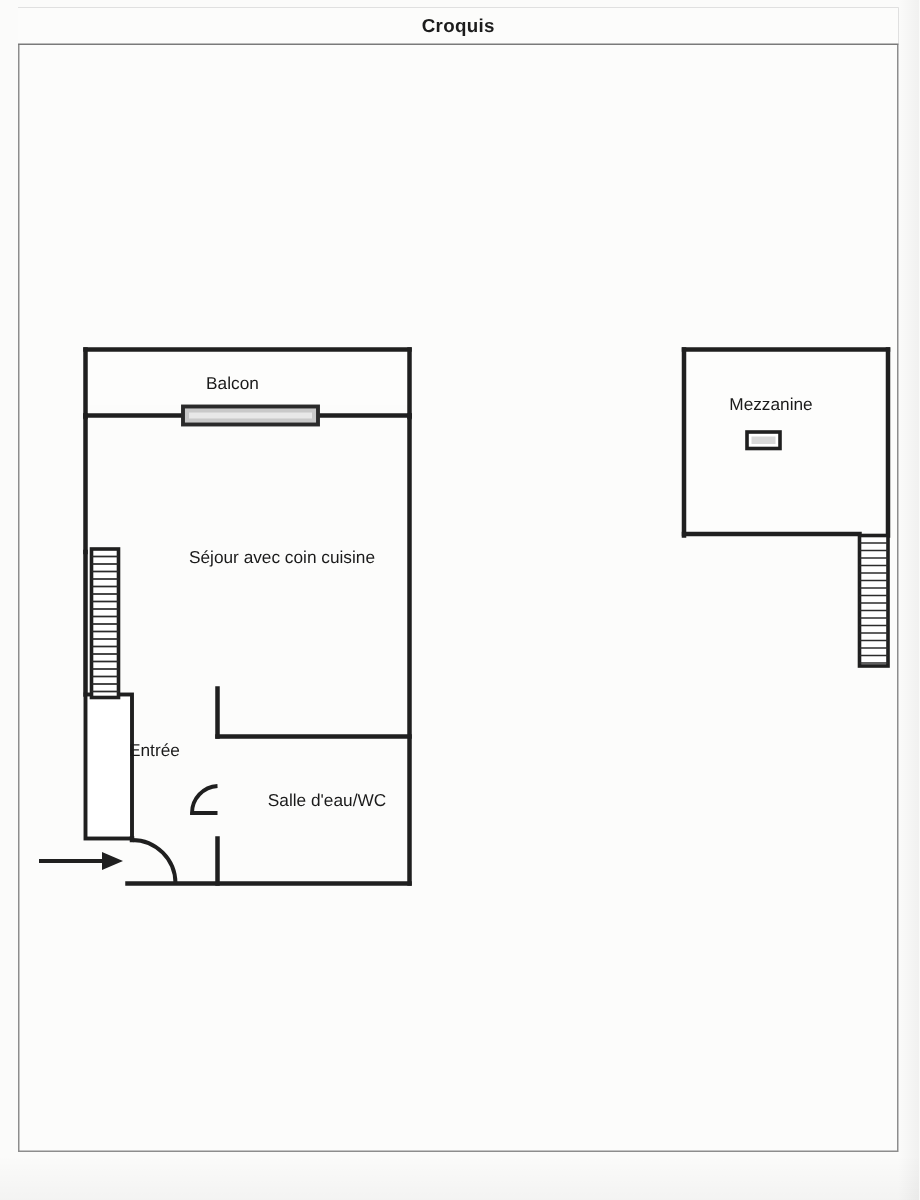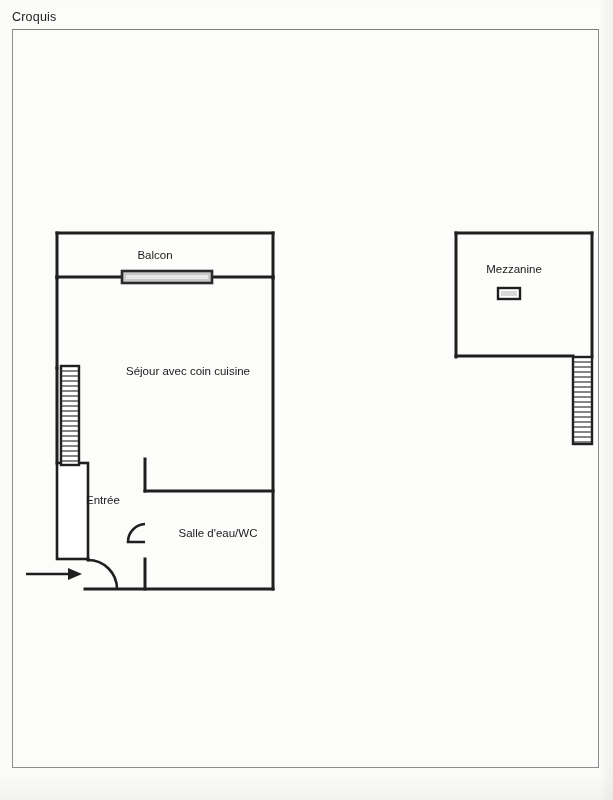"Croquis" #title-text { font-weight: normal -> bold; text-align: left -> center }
